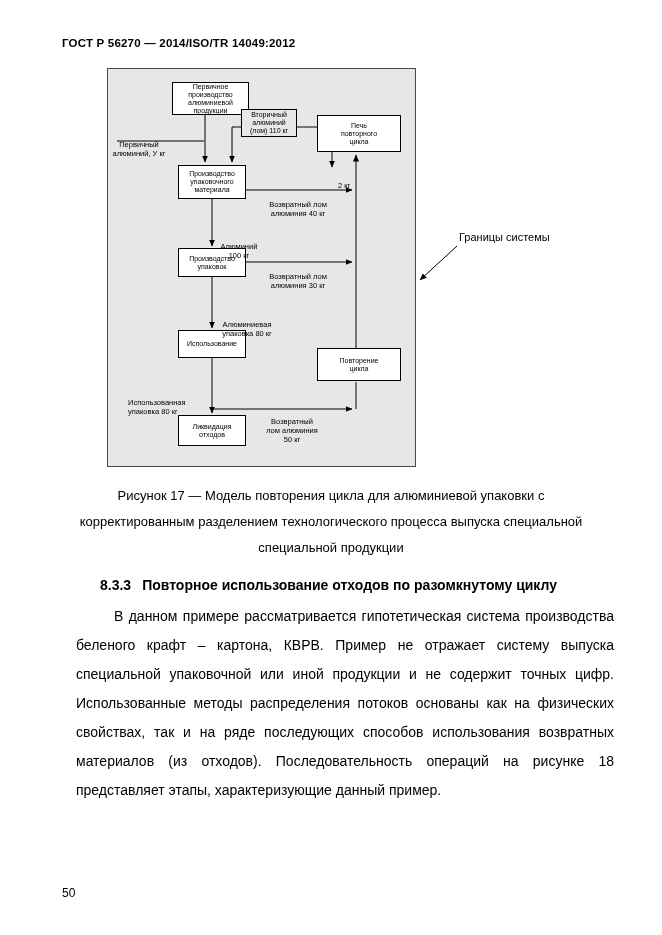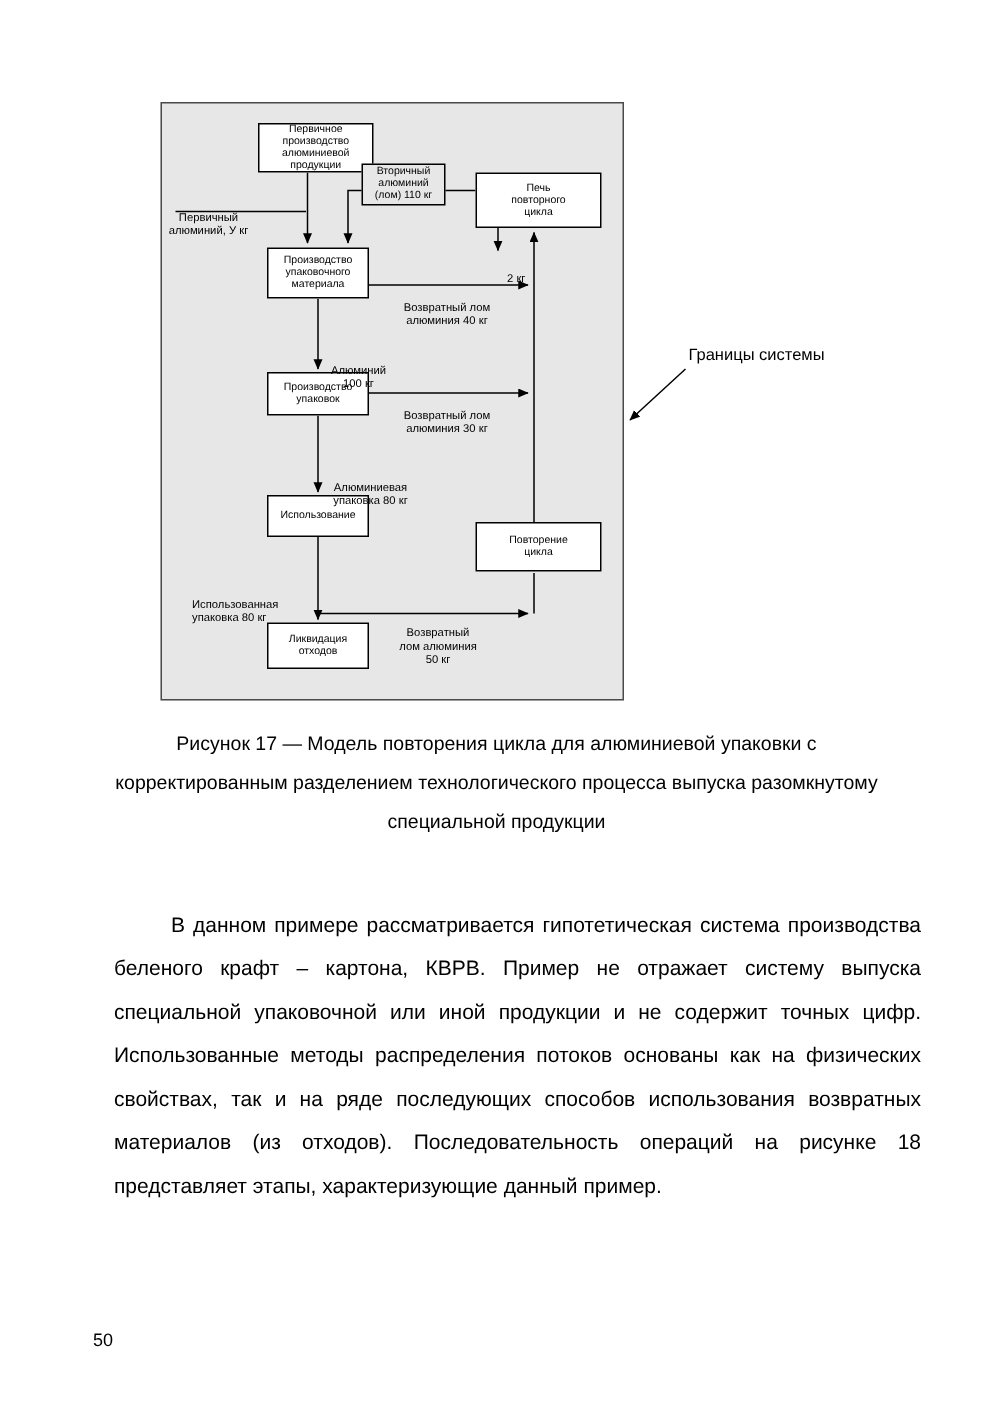"ГОСТ Р 56270 — 2014/ISO/TR" div.abs { html: none -> <div>ГОСТ Р 56270 — 2014/ISO/TR 14049:2012</div> }
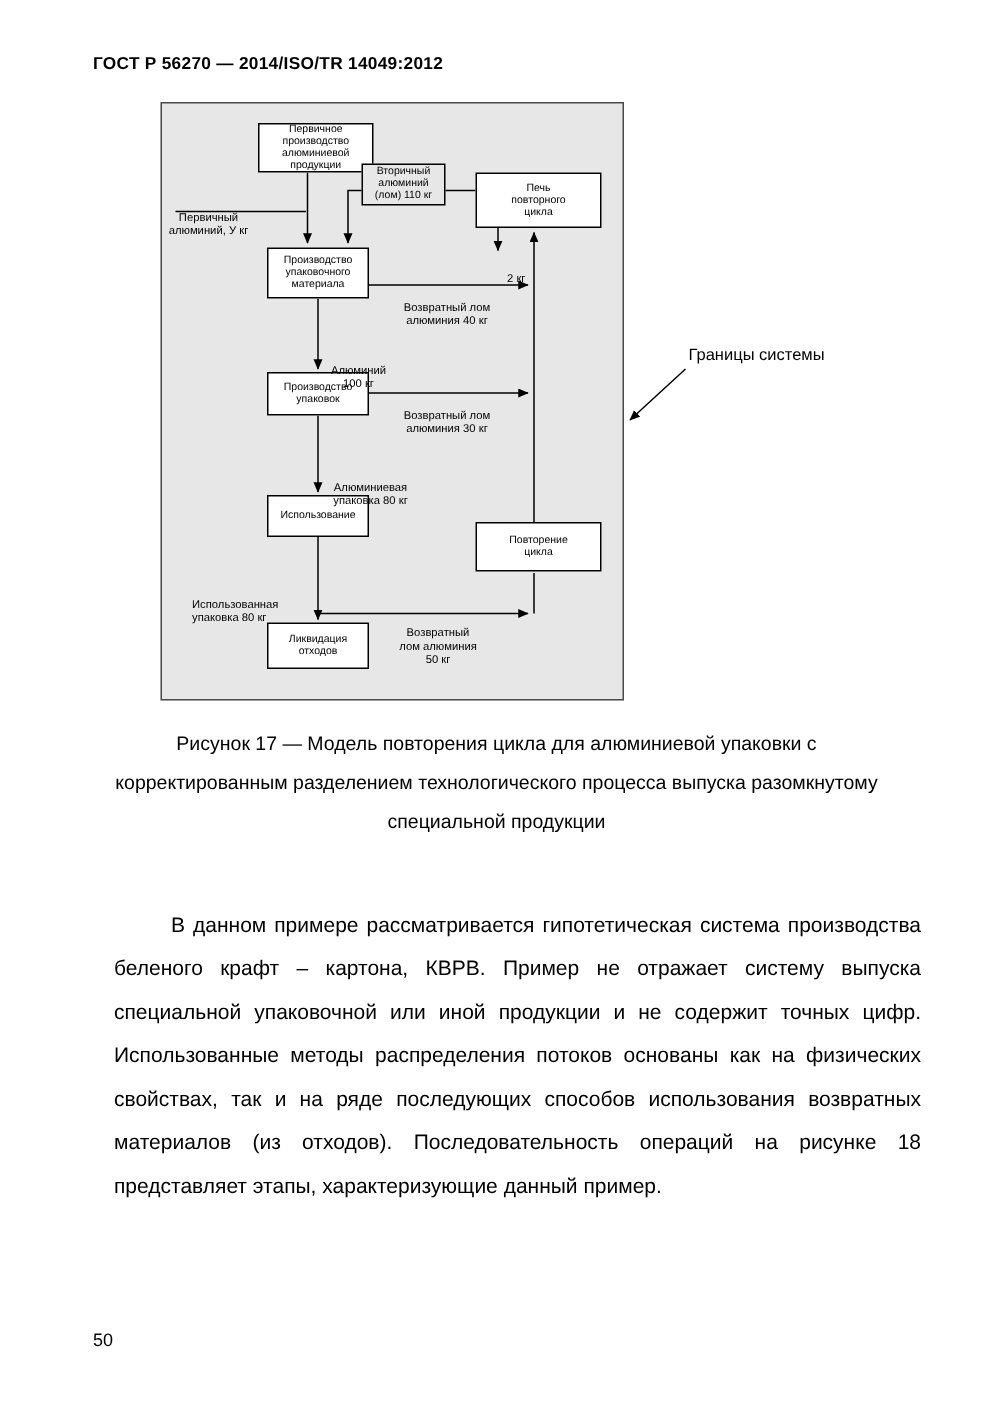"корректированным разделением" div { text: разомкнутому -> специальной }
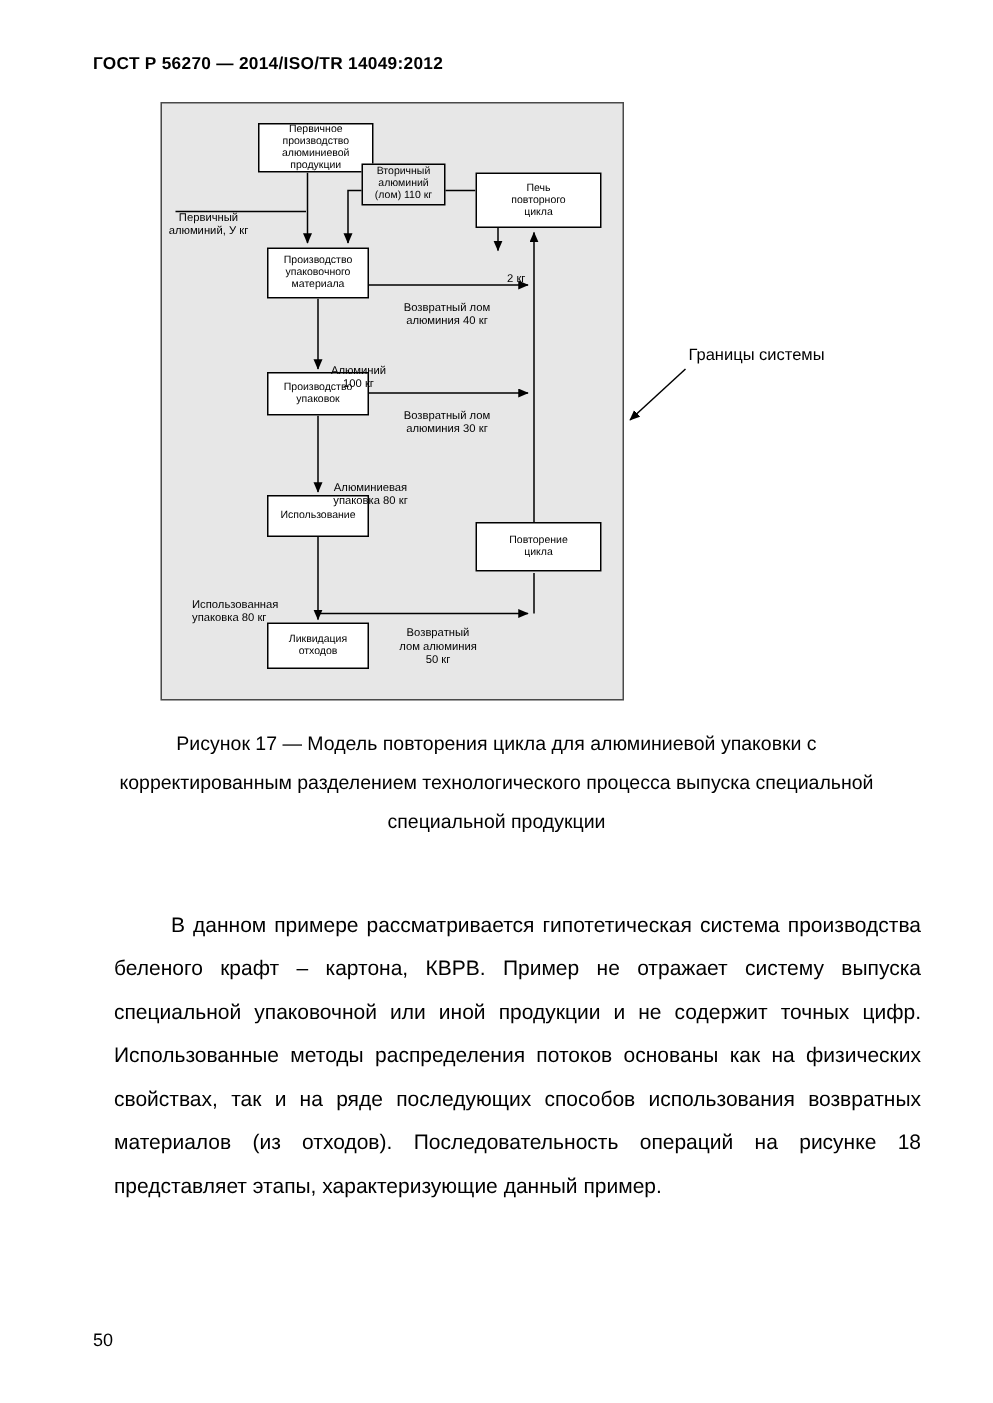"8.3.3 Повторное использование отходов по" div.abs { html: none -> <div> <span>8.3.3</span><span>Повторное использование отходов по разомкнутому циклу</span> </div> }
